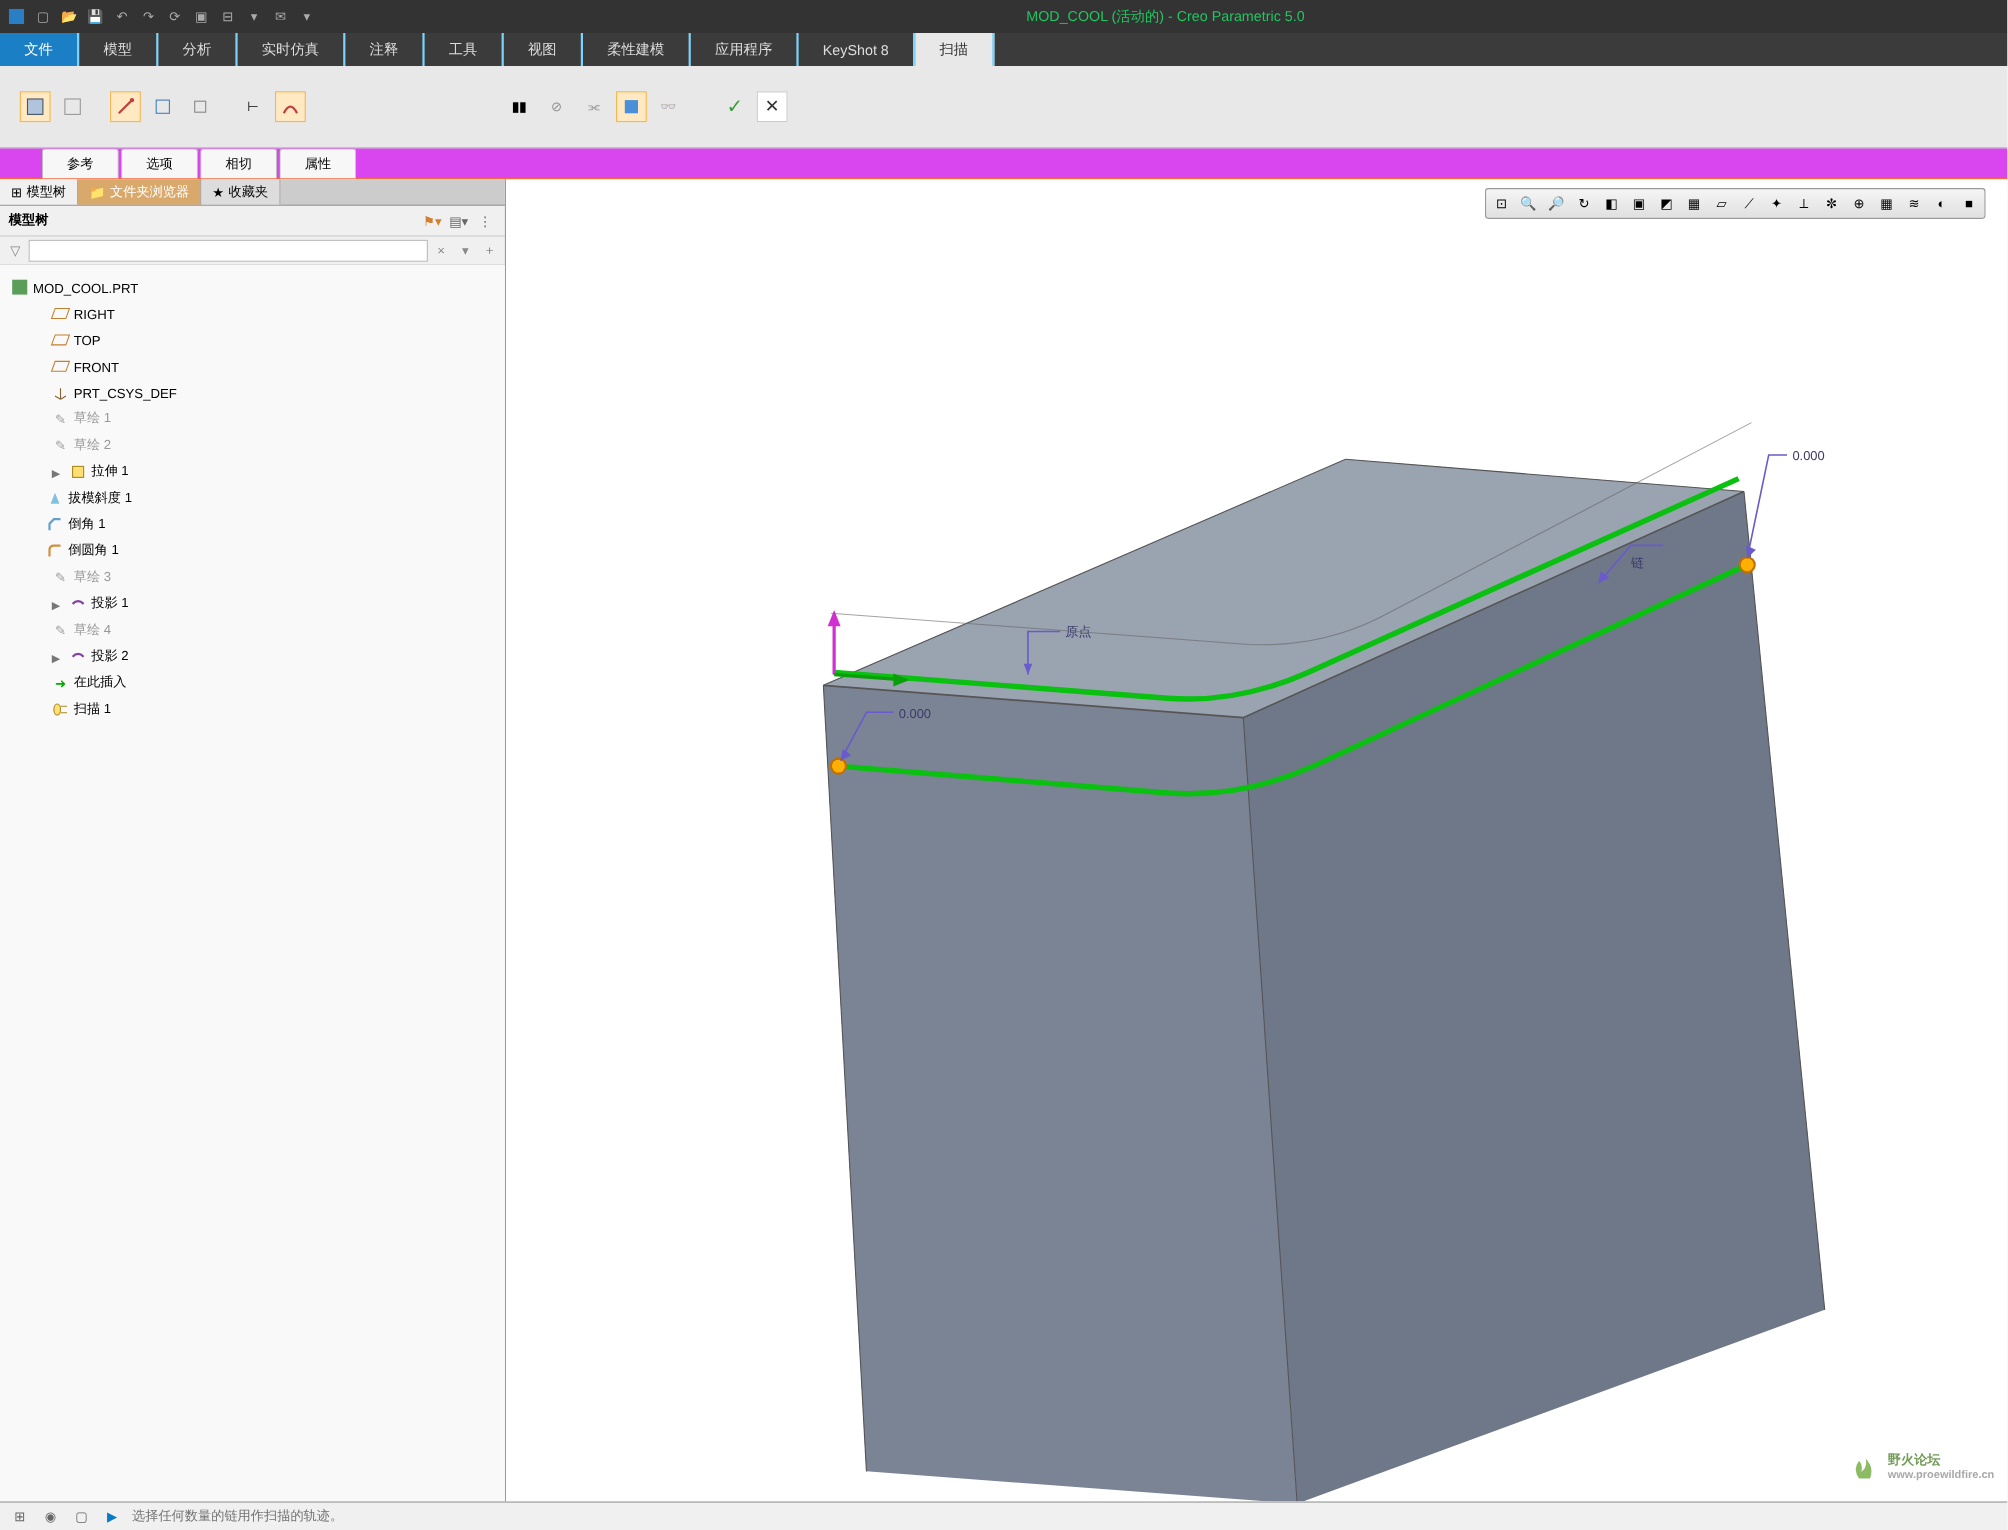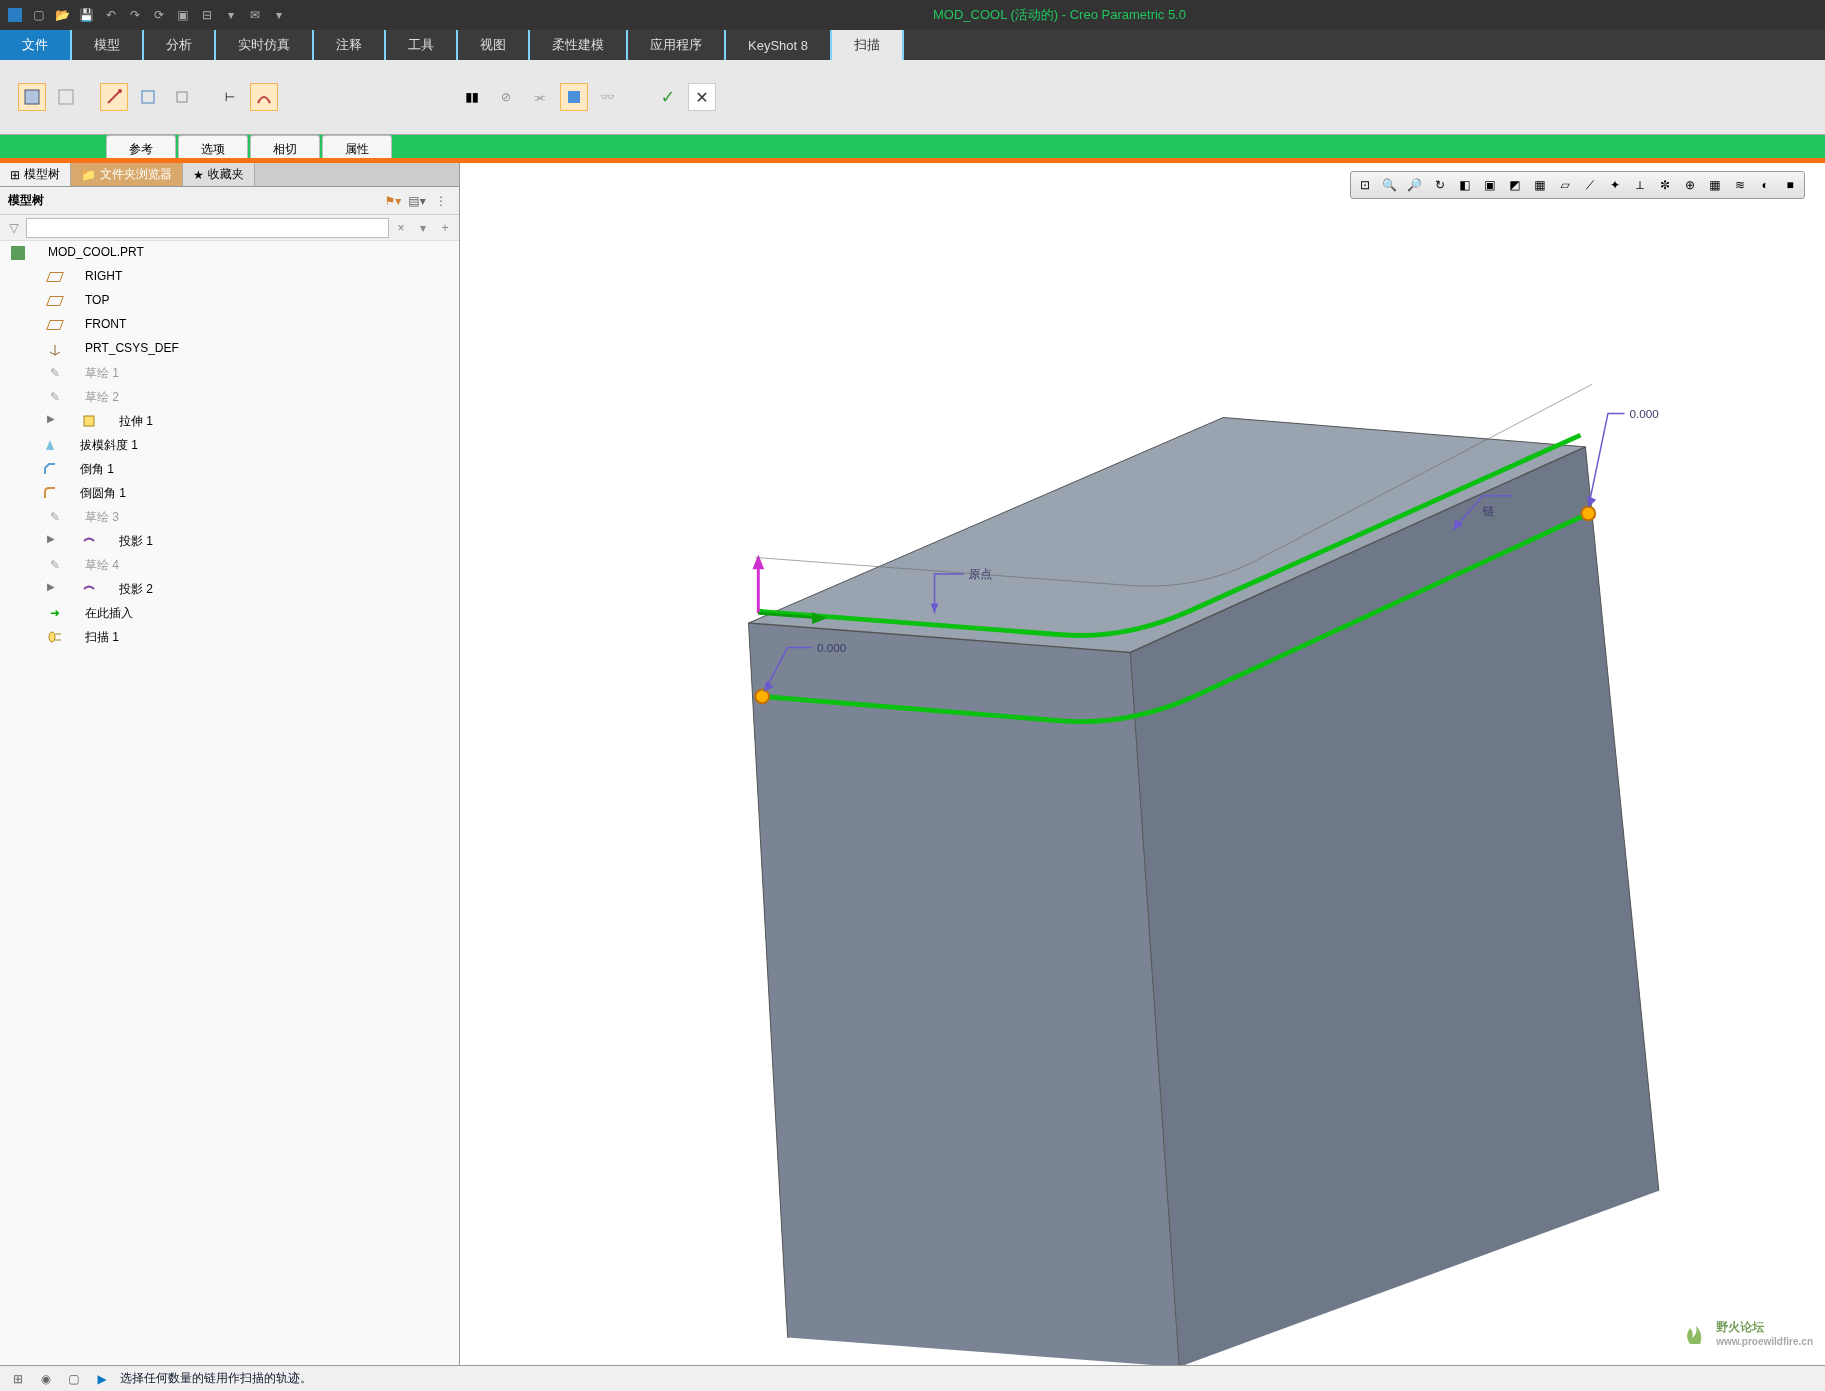"参考" .sub-tabs { background: #22c55e -> #d946ef; border-bottom: 5px solid #f97316 -> 1px solid #f97316; padding-left: 106px -> 38px }
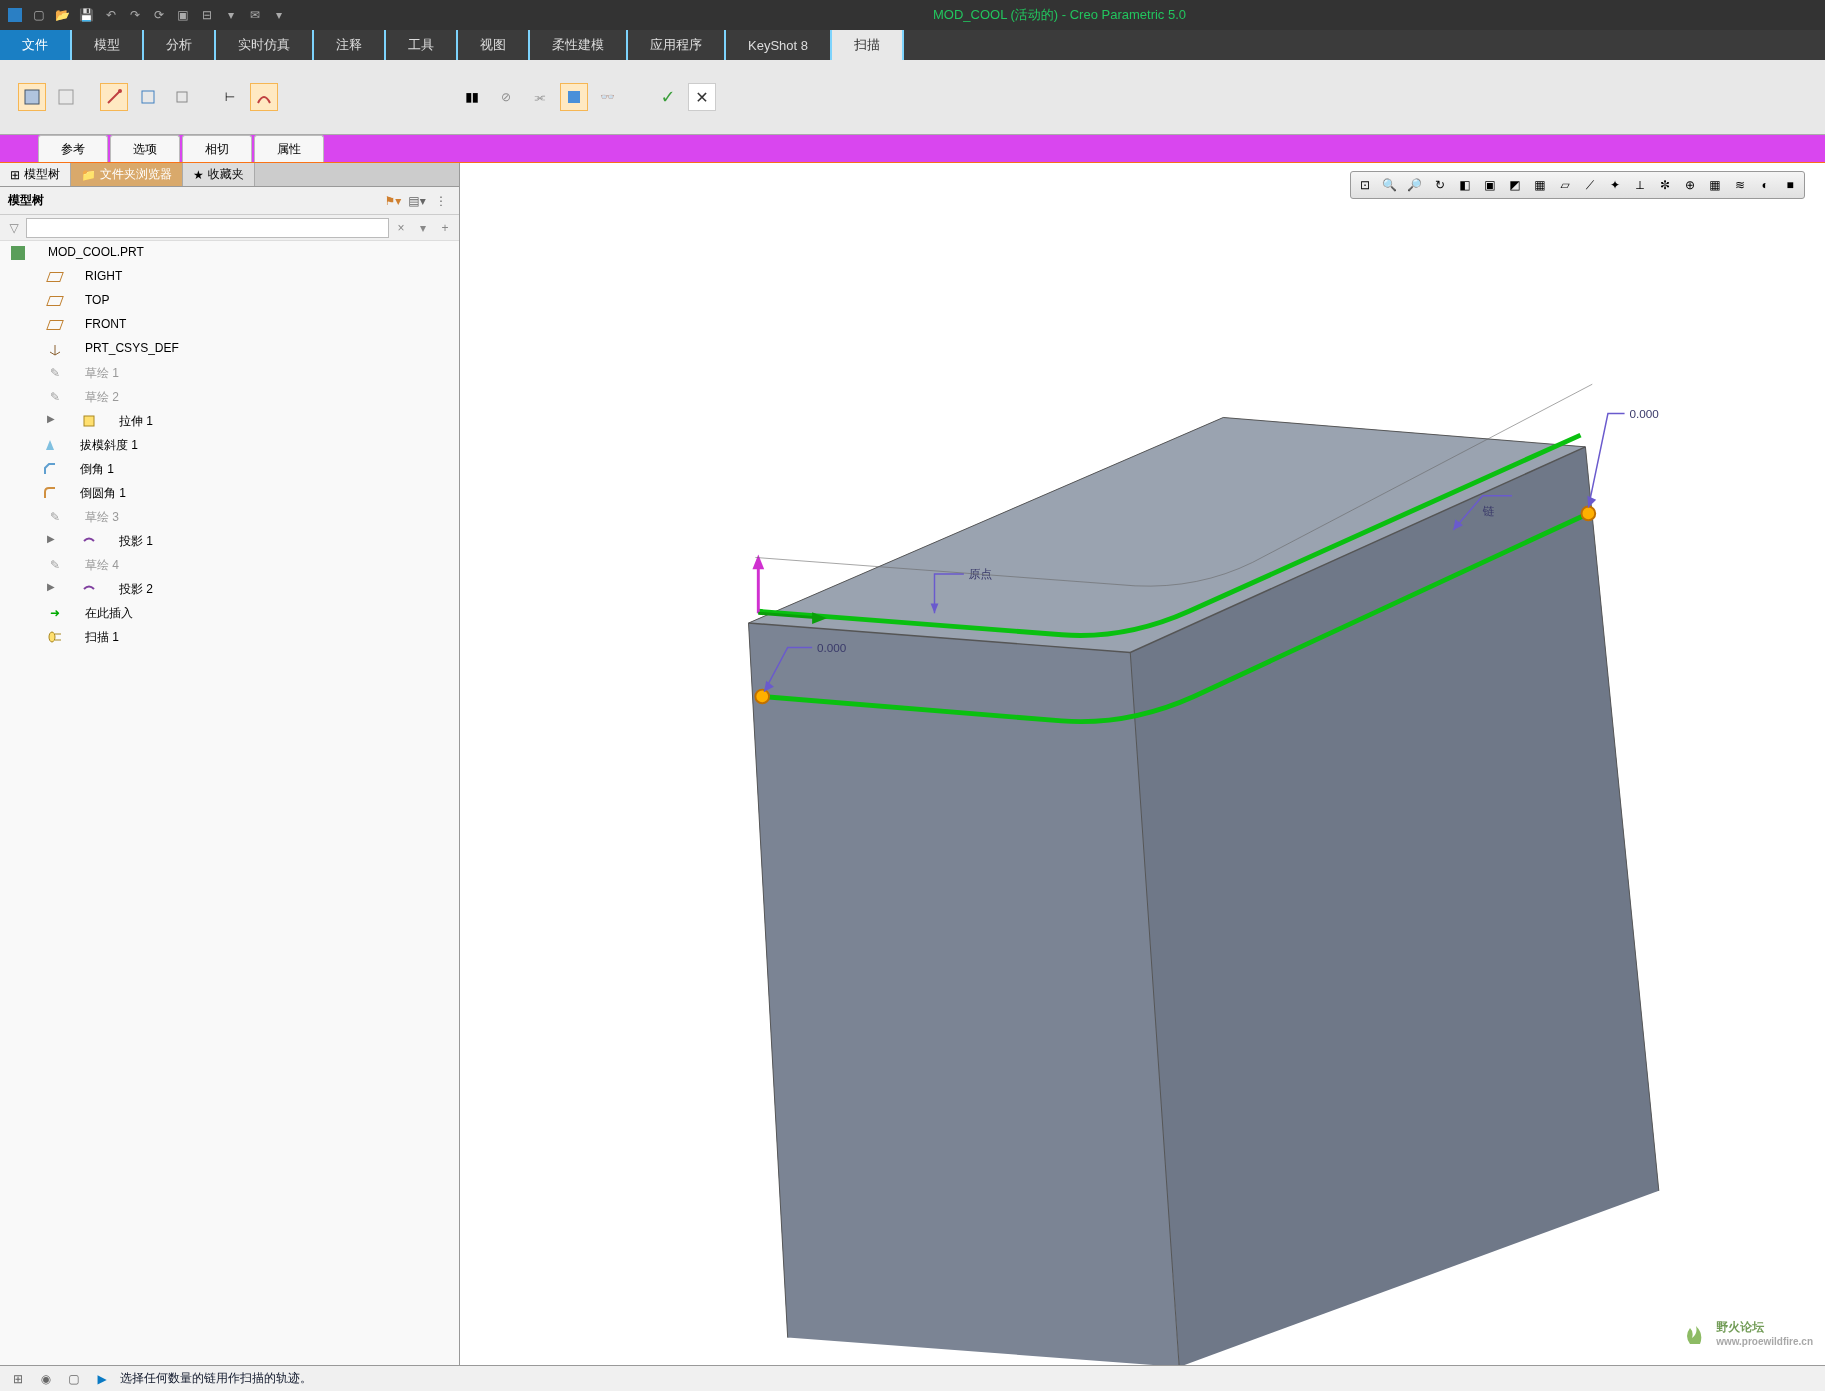"MOD_COOL.PRT" .tree .node { align-items: flex-start -> flex-end; gap: 22px -> 4px }
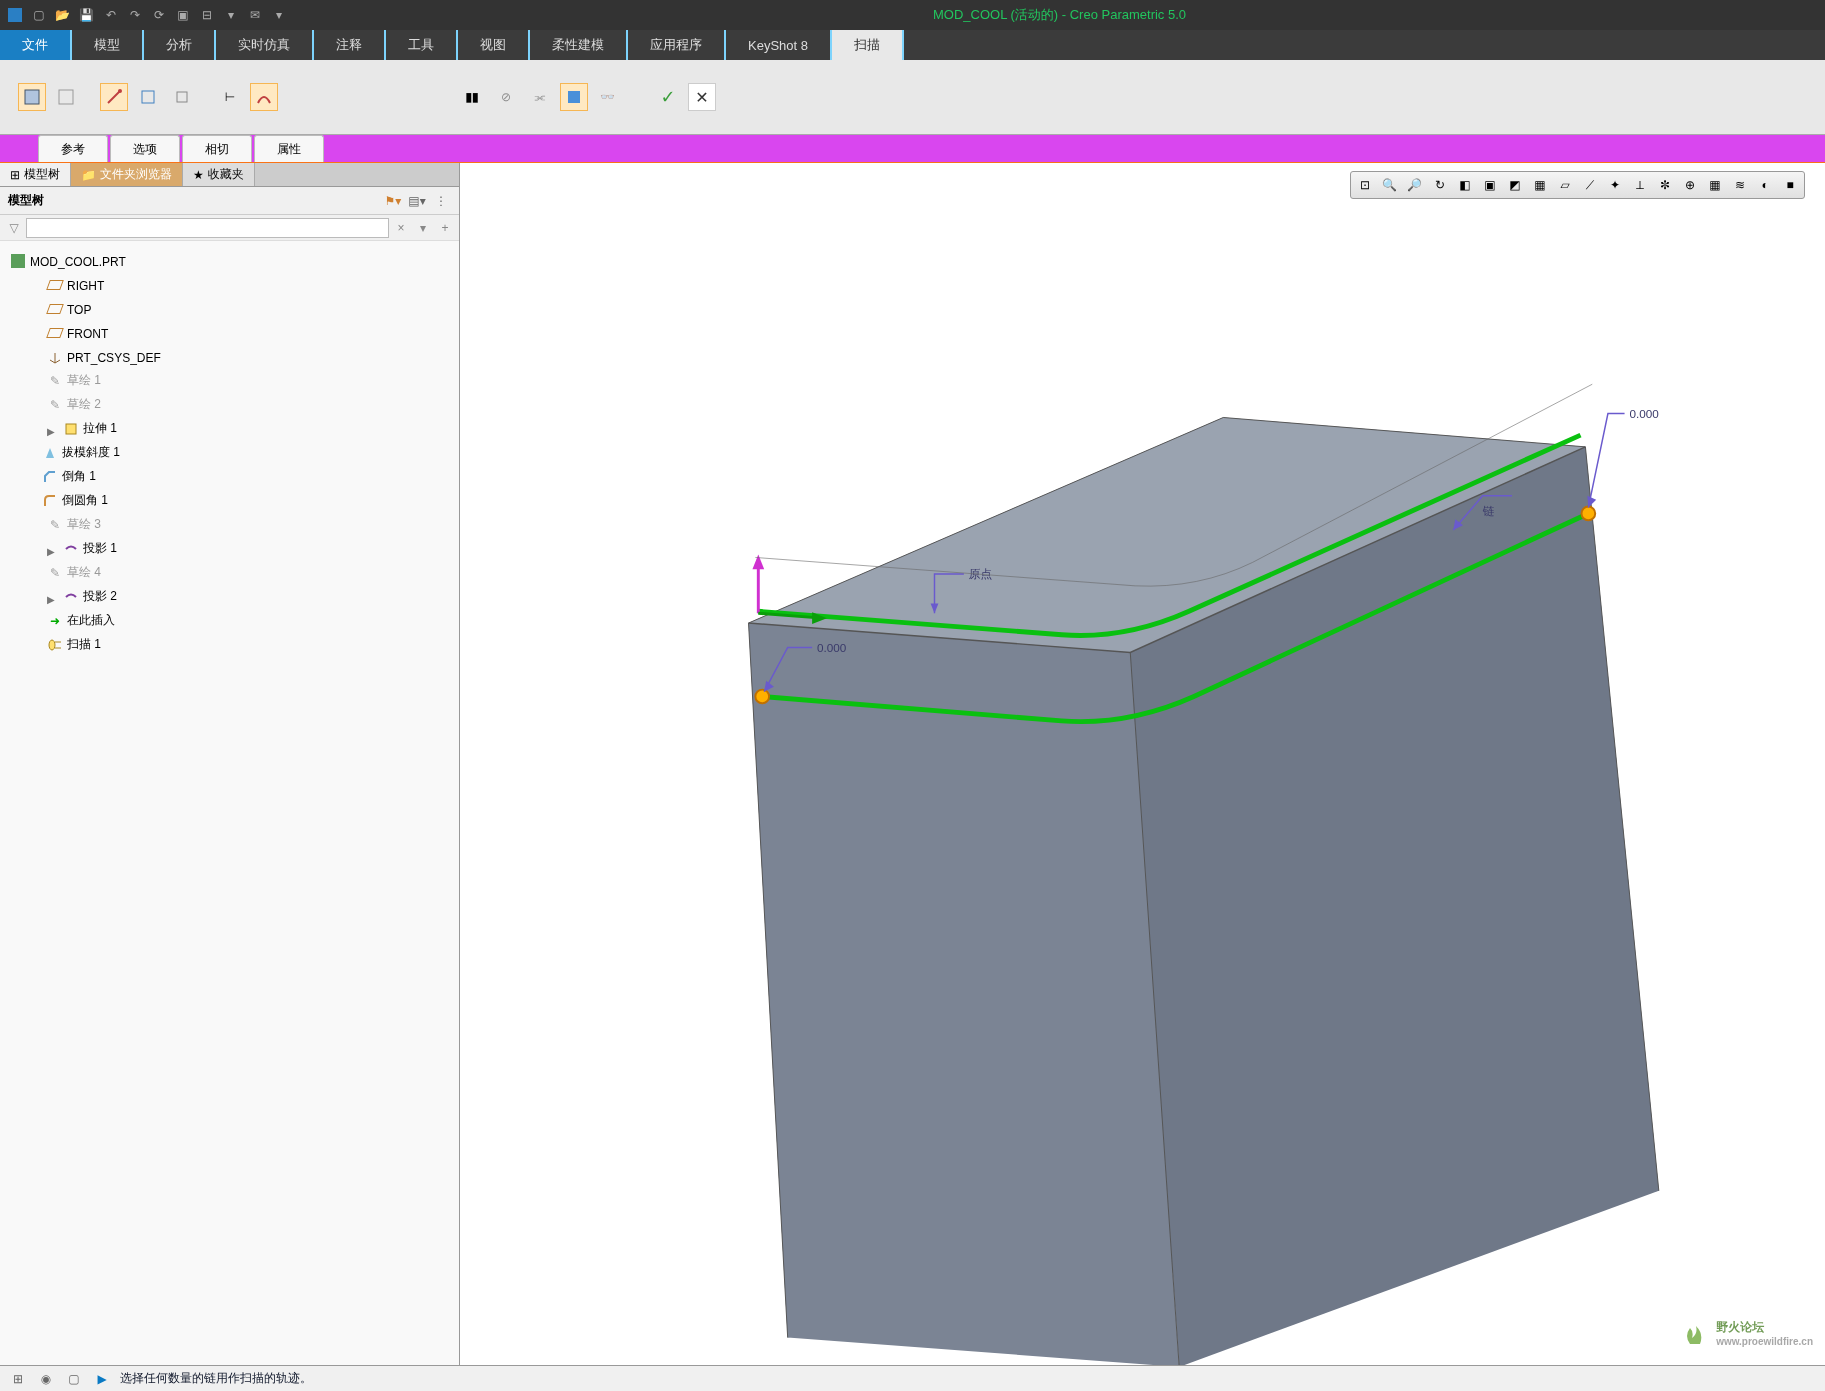"选择任何数量的链用作扫描的轨迹。" .statusbar .smsg { color: #0f172a -> #737373 }
